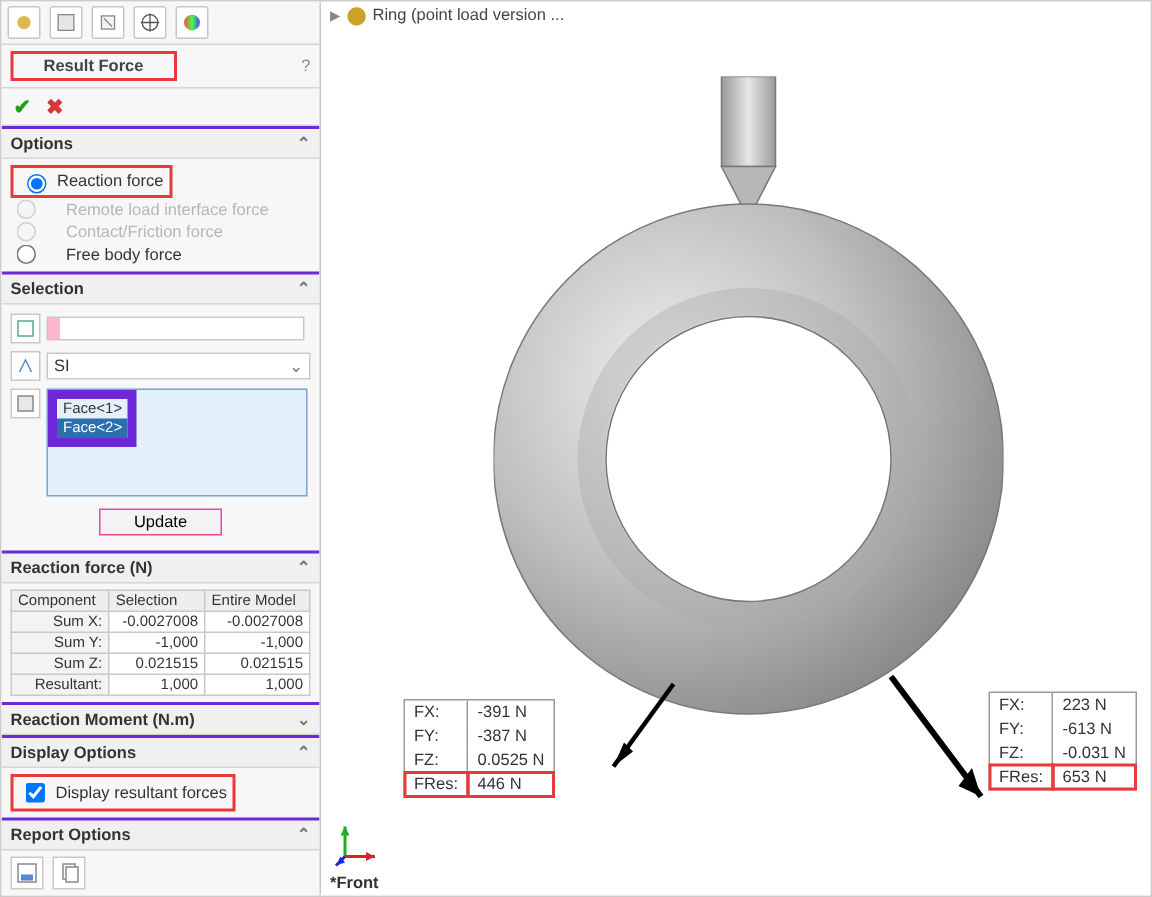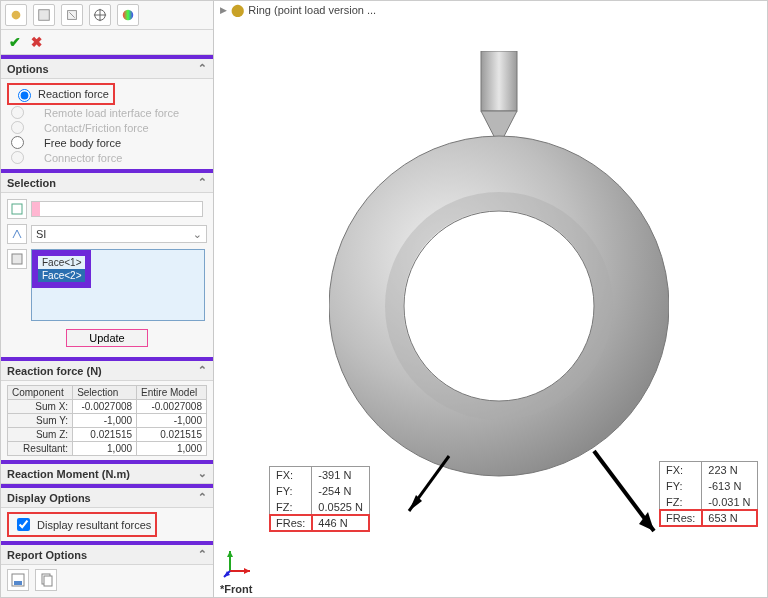"Result Force" div.titlebar { html: none -> <div> <span>Result Force</span> <span>?</span> </div> }
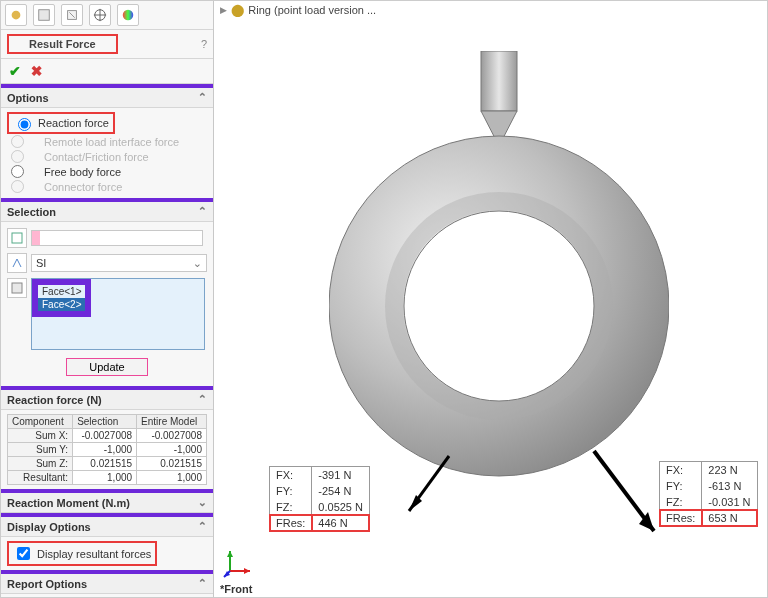"Options" .section-head { border-top: 4px solid #6d28d9 -> 2px solid #6d28d9 }
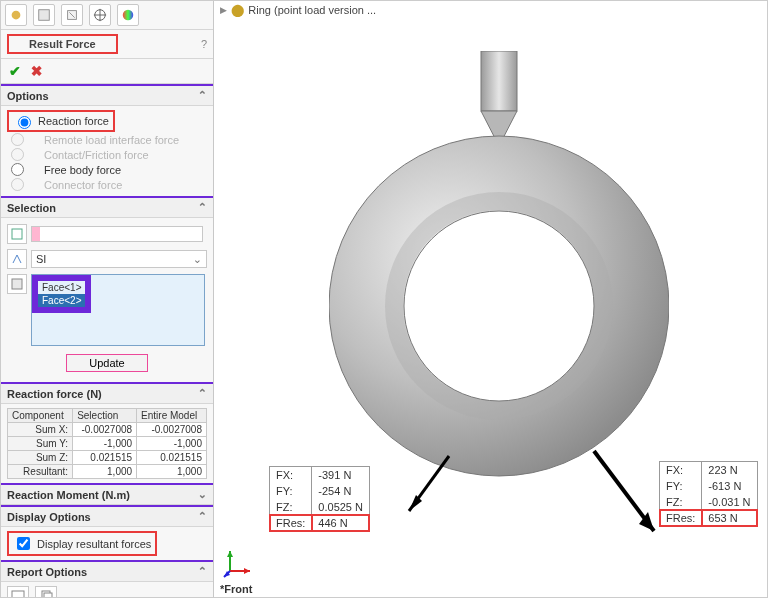"Connector force" div.opt-row { html: <div> <input> <span>Connector force</span> </div> -> none }
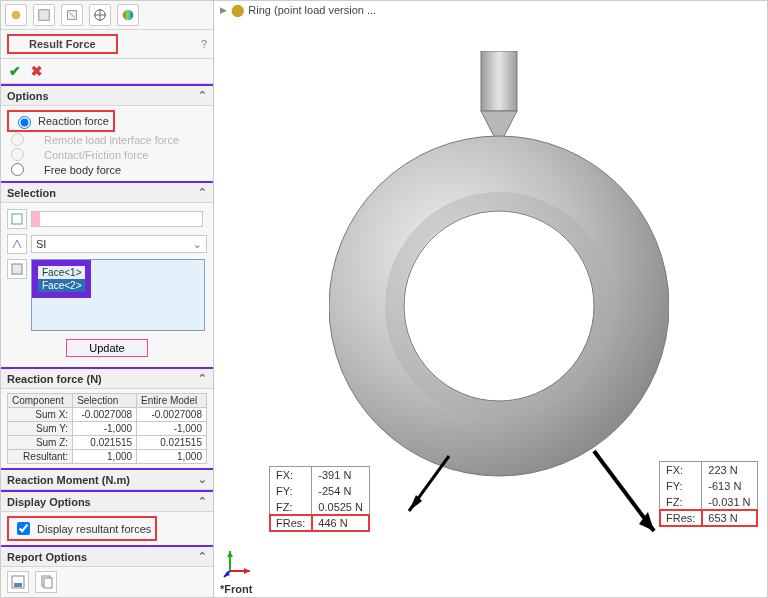"-254 N" td { text: -254 -> -387 }
